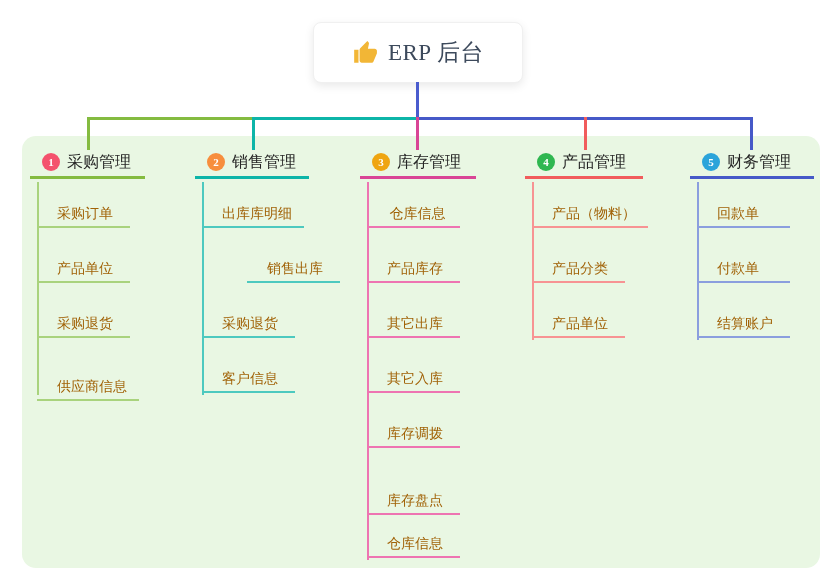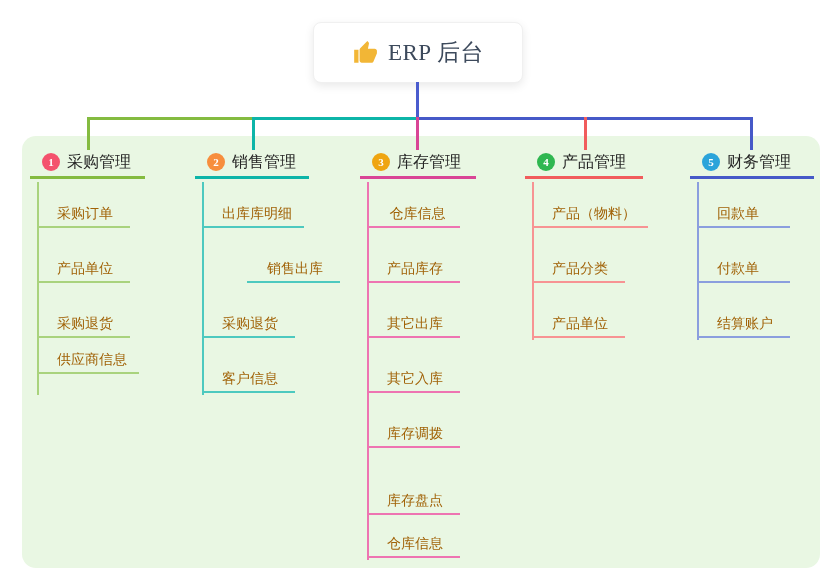"供应商信息" div.child-node { top: 348px -> 375px }
